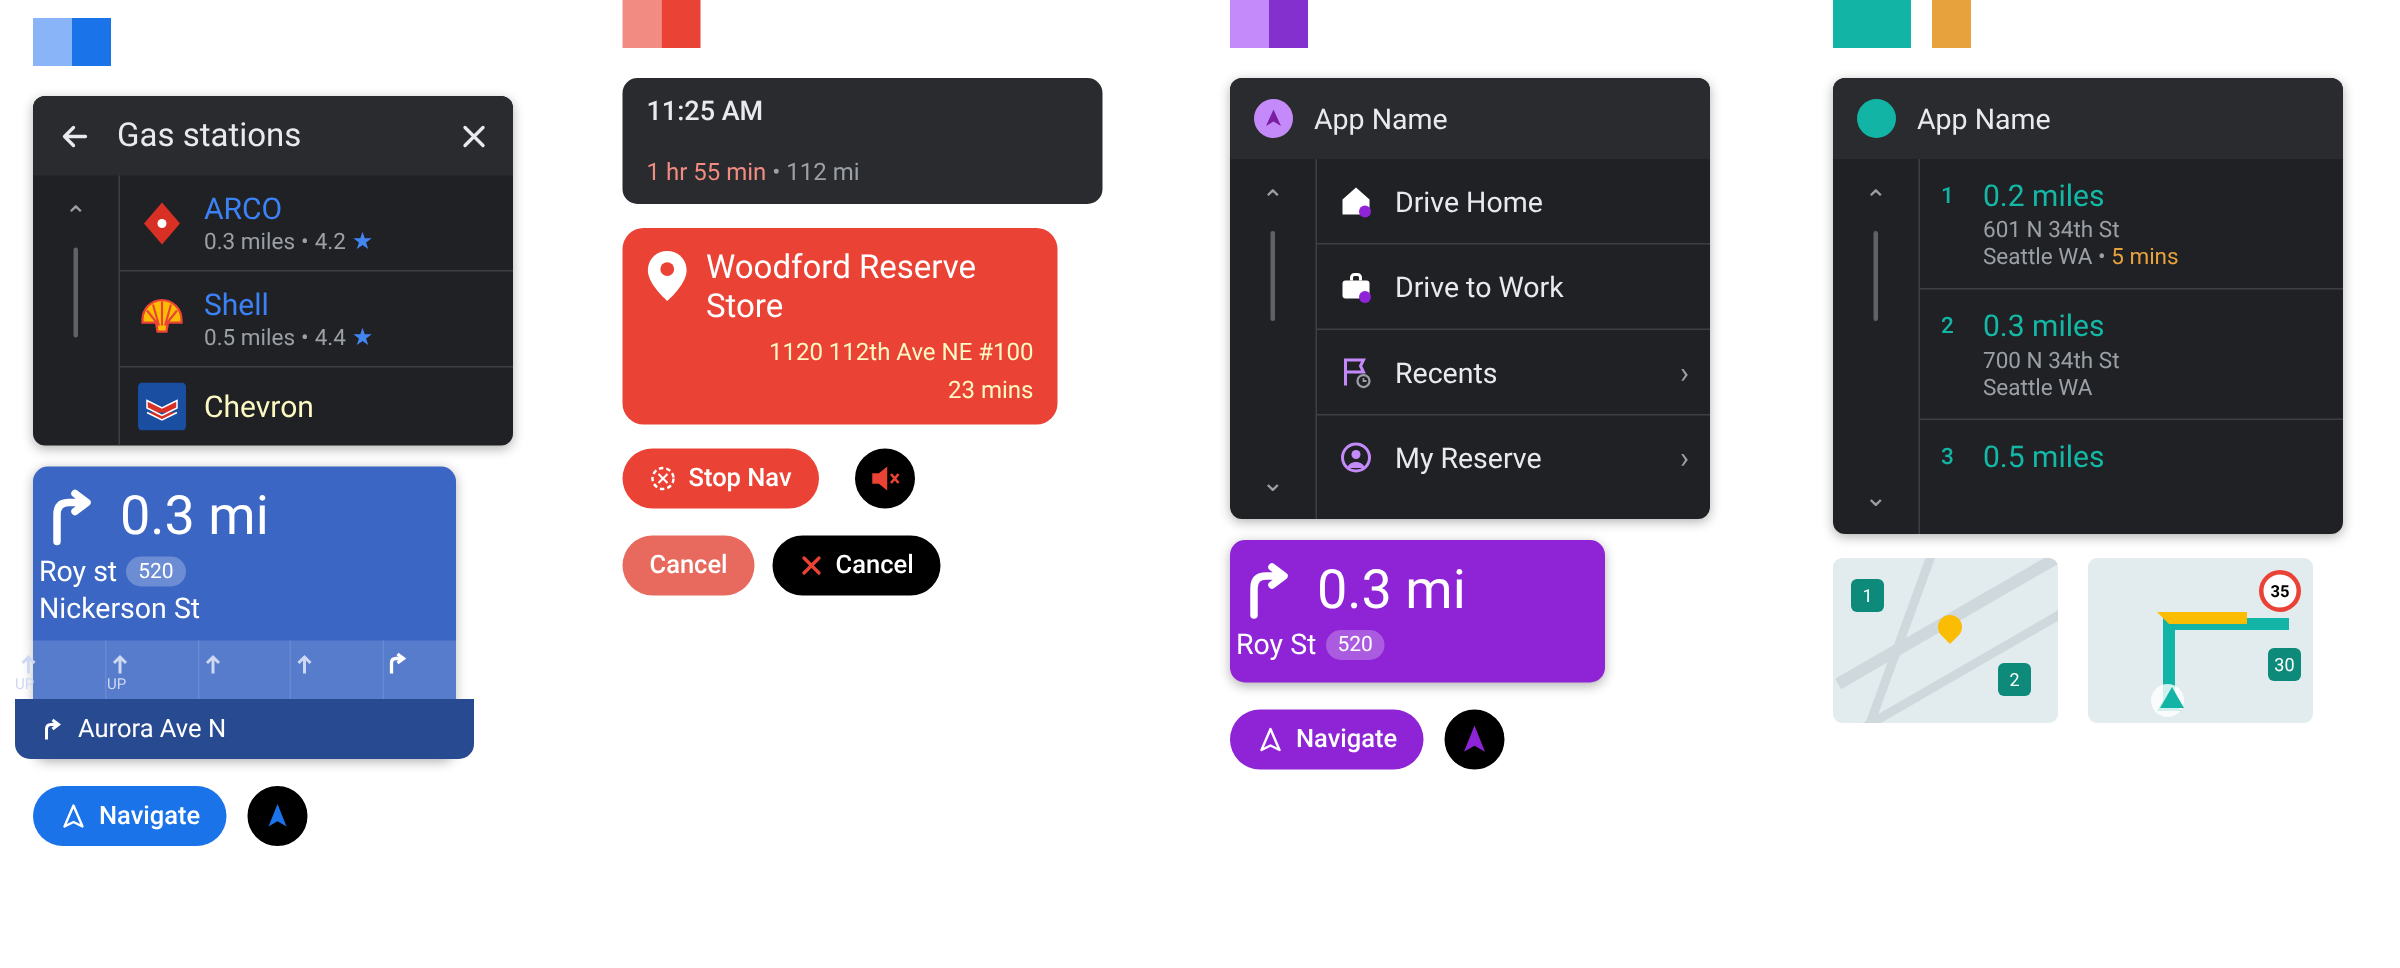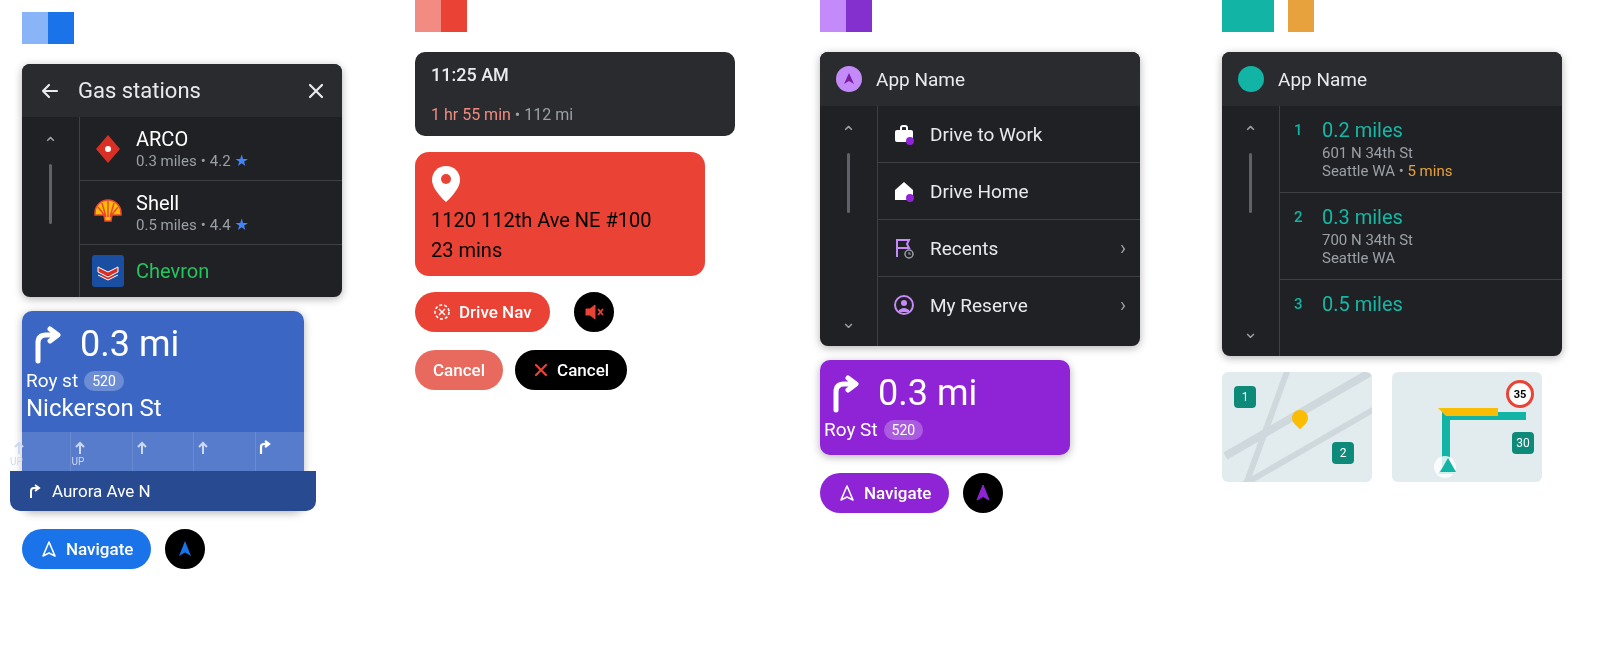"ARCO" .li-text .title { color: #ffffff -> #3b82f6 }
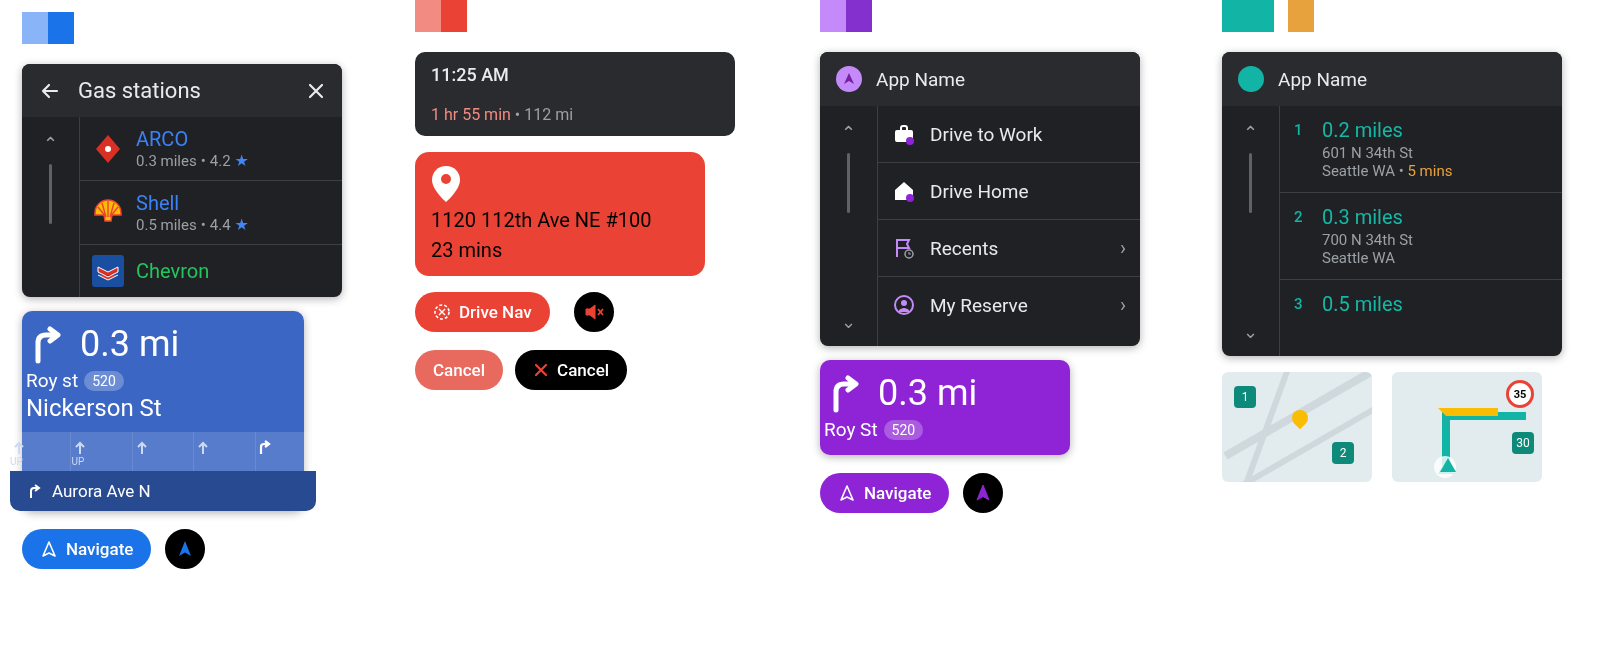"Woodford Reserve Store" div.dest-title { html: none -> <div>Woodford Reserve Store</div> }
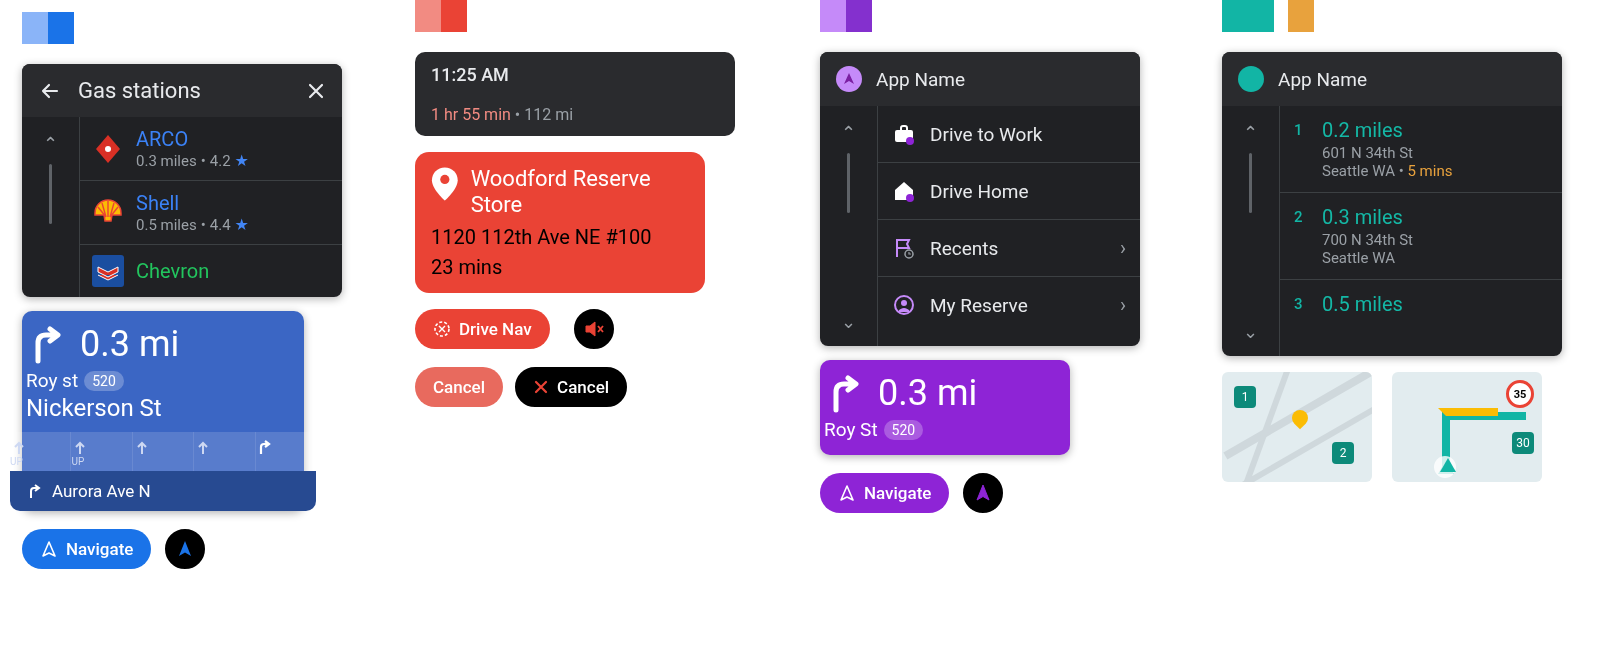"Drive to Work" div.menu-row { order: before "Drive Home" -> after "Drive Home" }
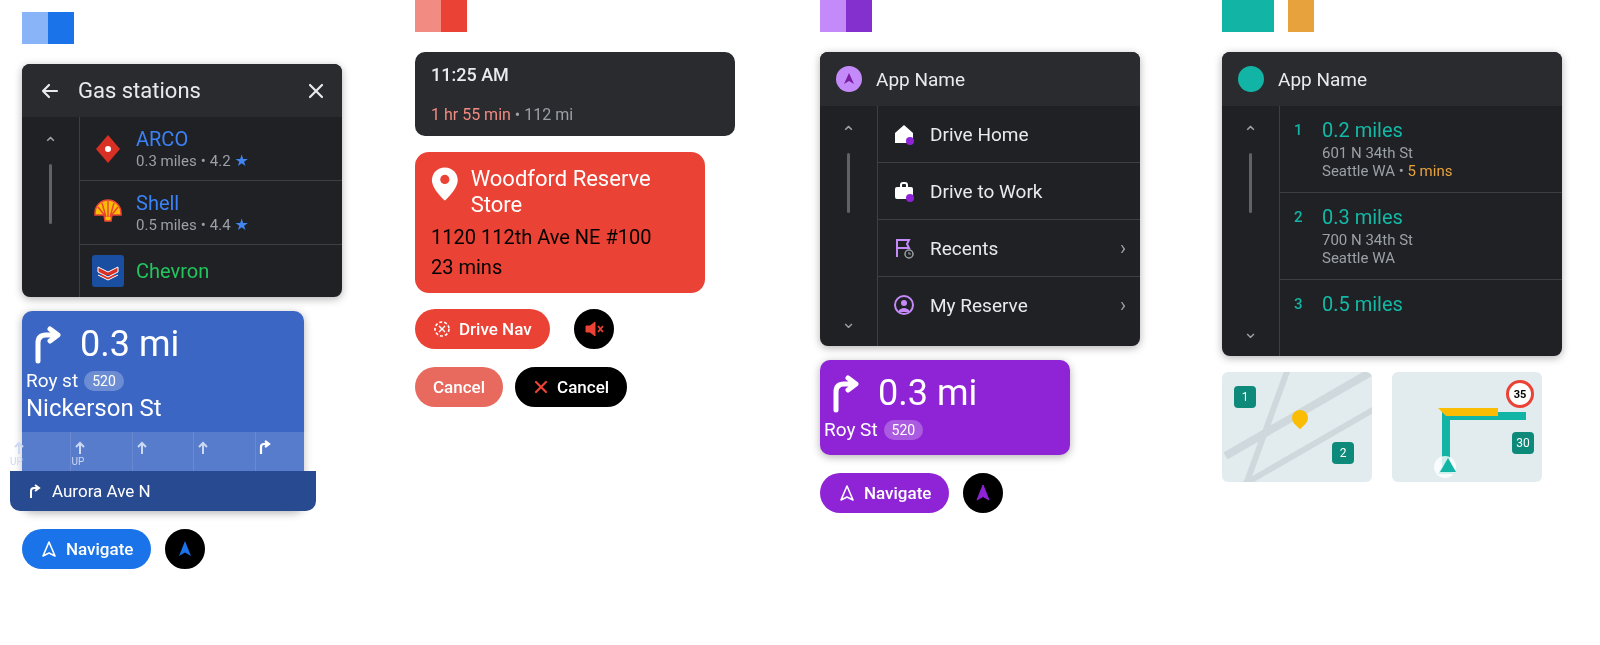"1120 112th Ave NE #100" .dest-sub { color: #000000 -> #fef9c3; font-size: 20px -> 16px; text-align: none -> right }
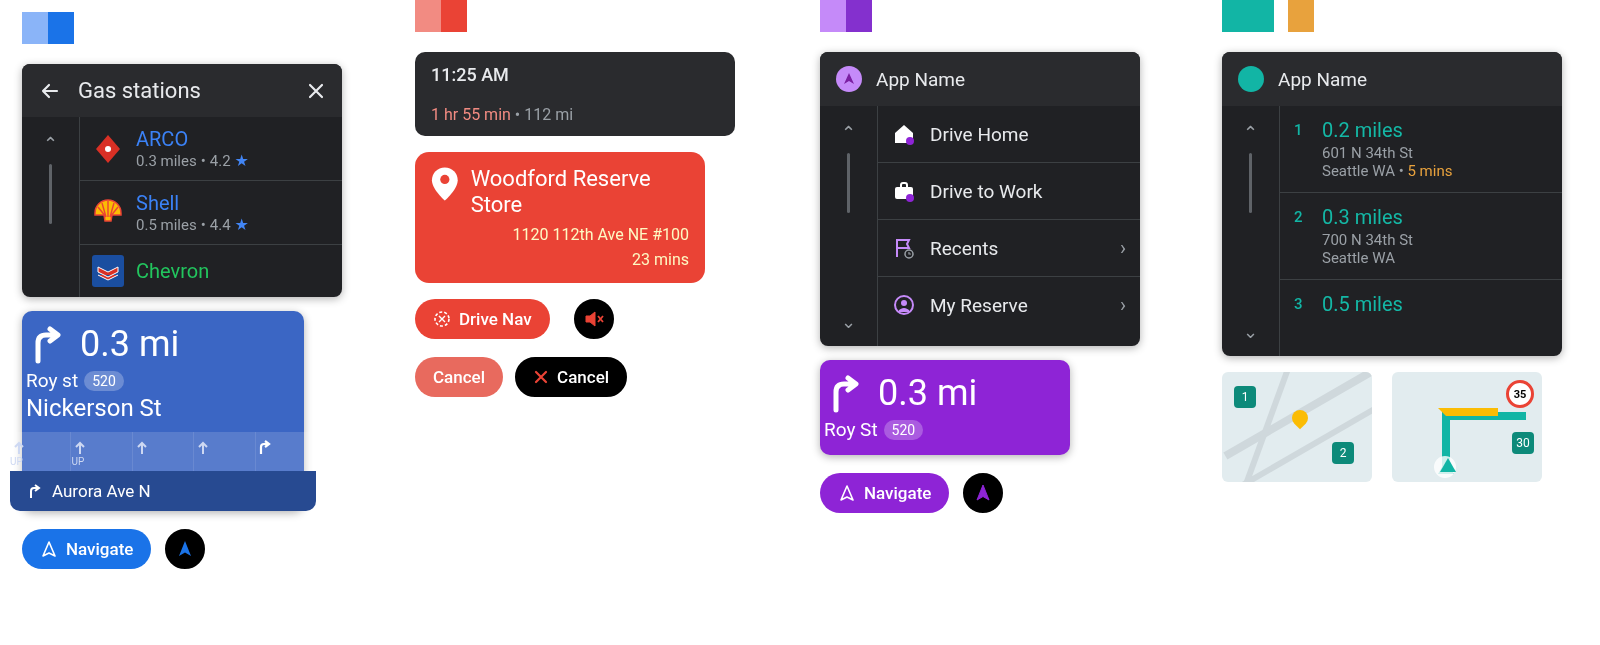"Chevron" div.title { color: #22c55e -> #fef9c3 }
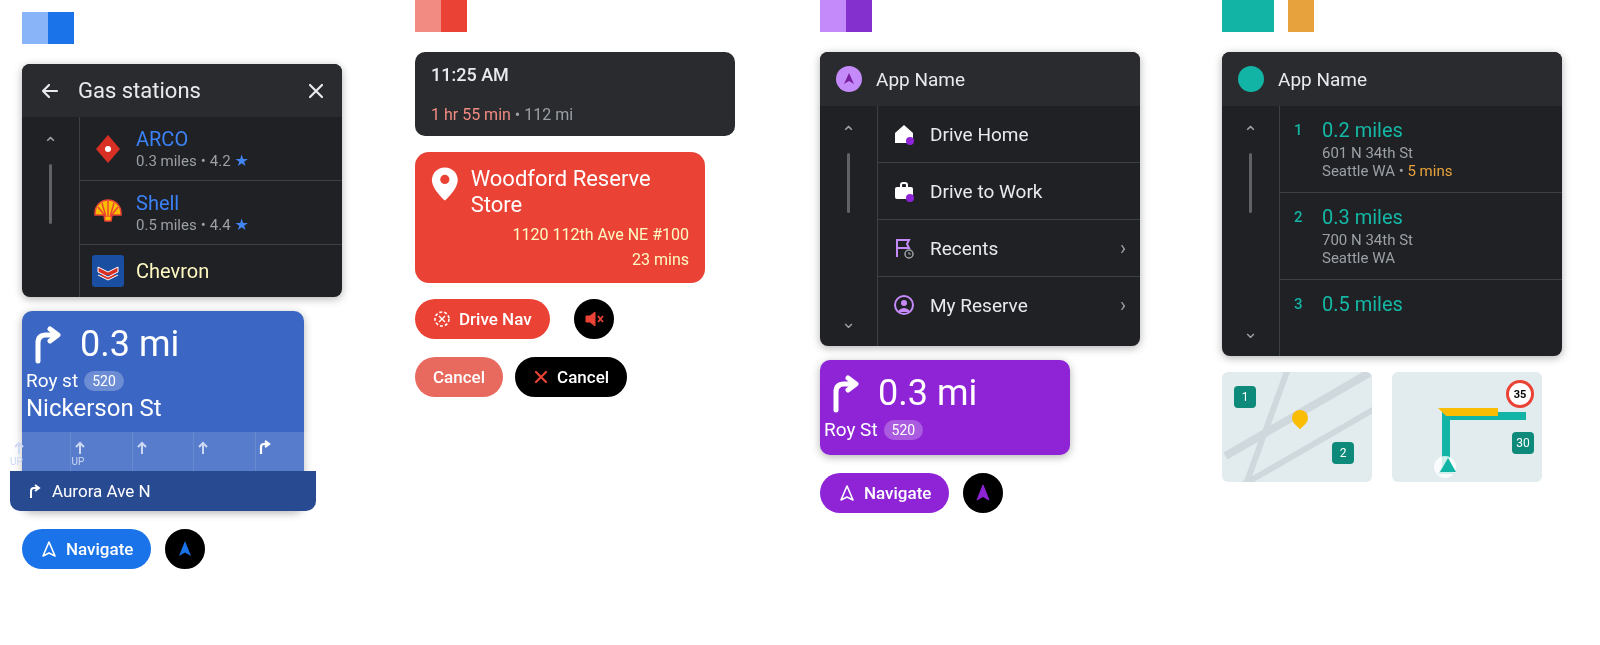"Drive Nav" span { text: Drive -> Stop }
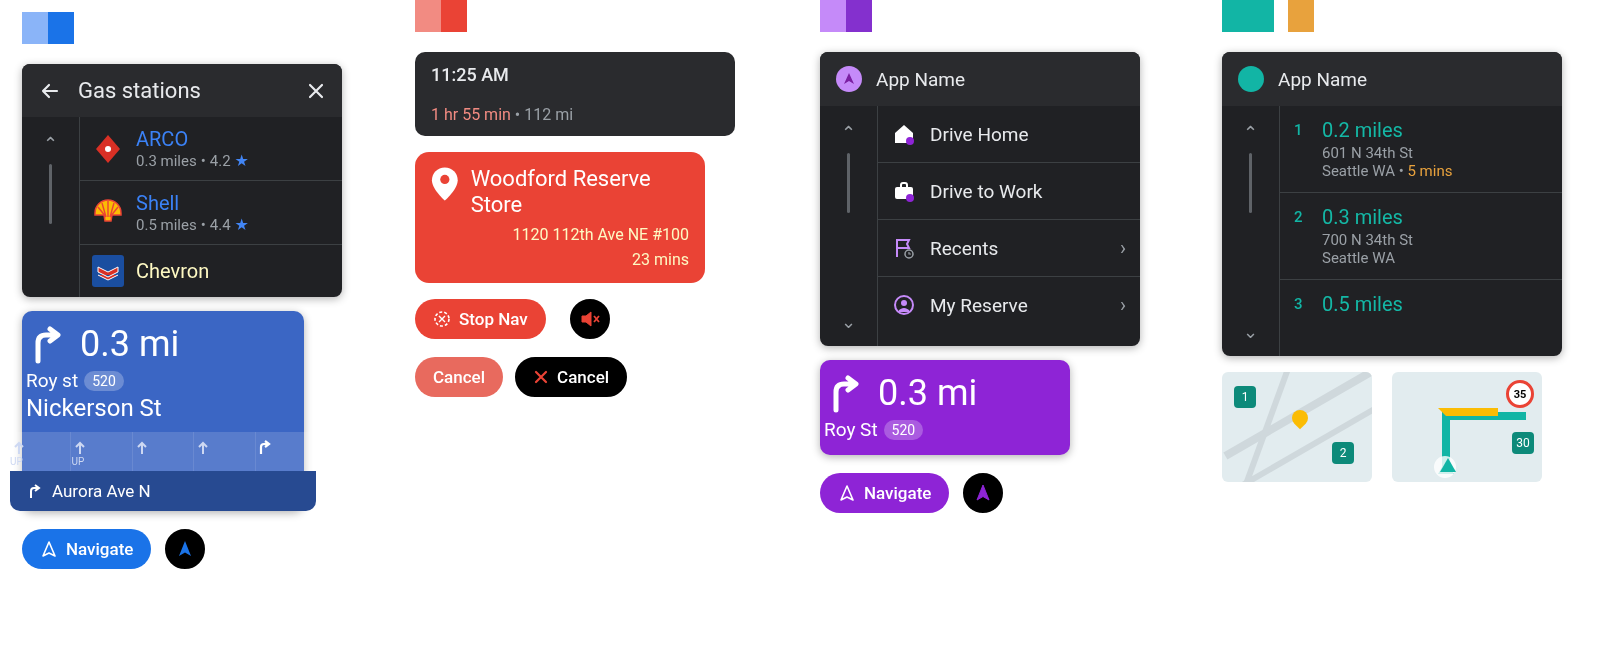"Nickerson St" .nav-line3 { font-size: 24px -> 19px }
